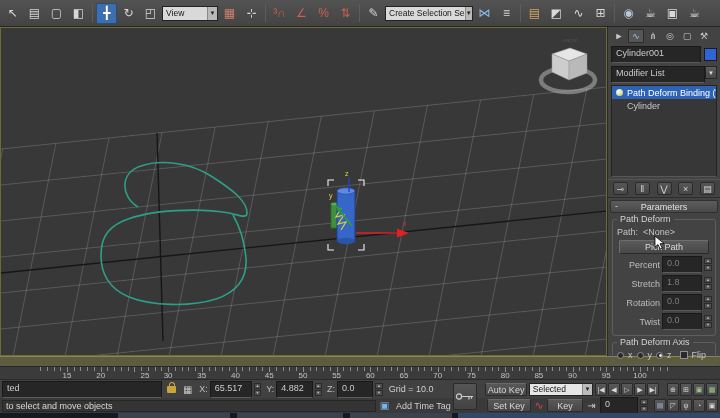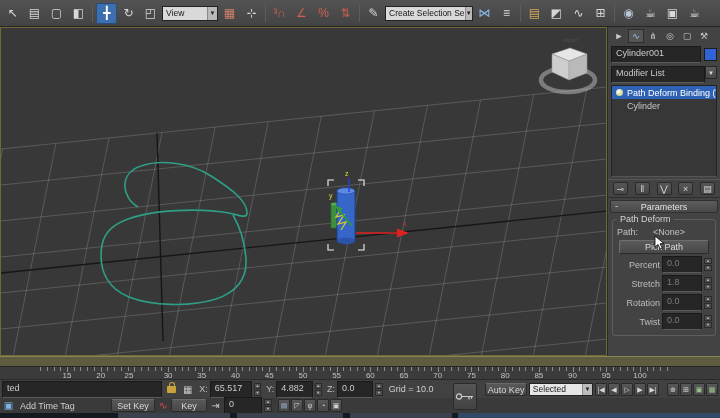"Path:" .path-row { gap: 15px -> 5px }
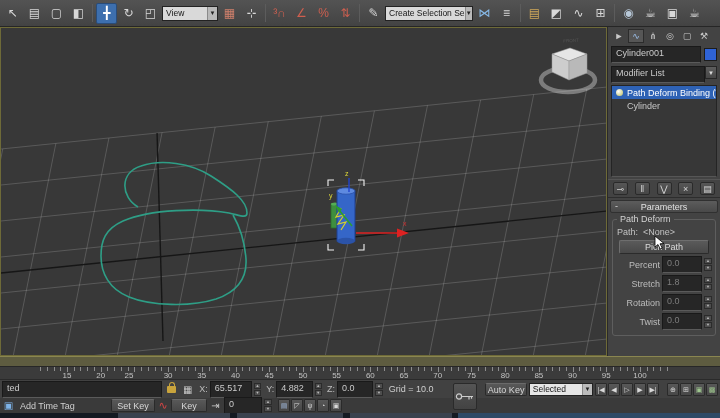"Path Deform Axis" div.group { html: none -> <div> <span>Path Deform Axis</span> <div> <span></span> <span>x</span> <span></span> <span>y</span> <span></span> <span>z</span> <span></span> <span>Flip</span> </div> </div> }
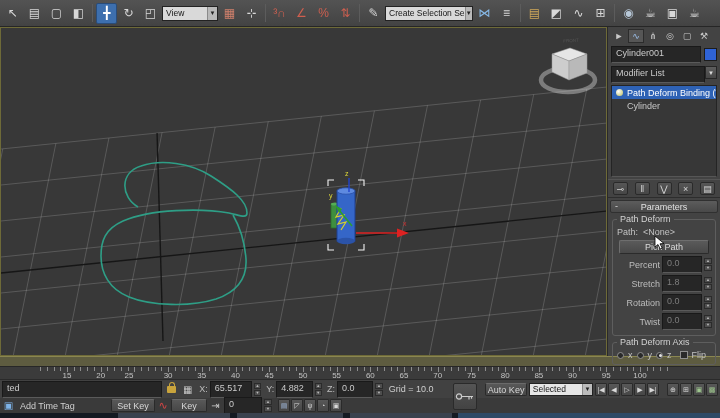"25" div.tlabel { left: 129px -> 145px }
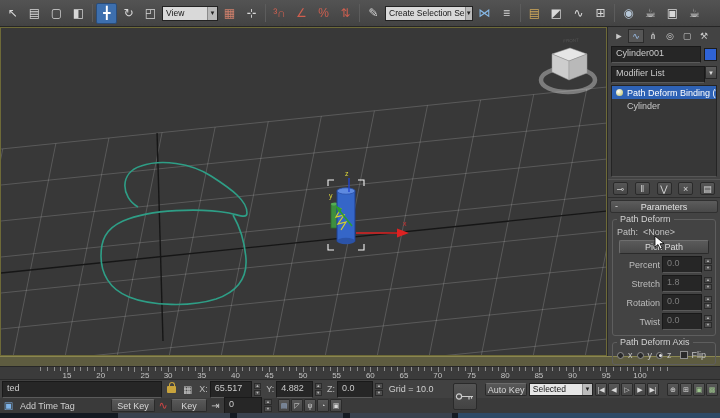"to select and move objects" div.prompt-field { html: none -> <div>to select and move objects</div> }
